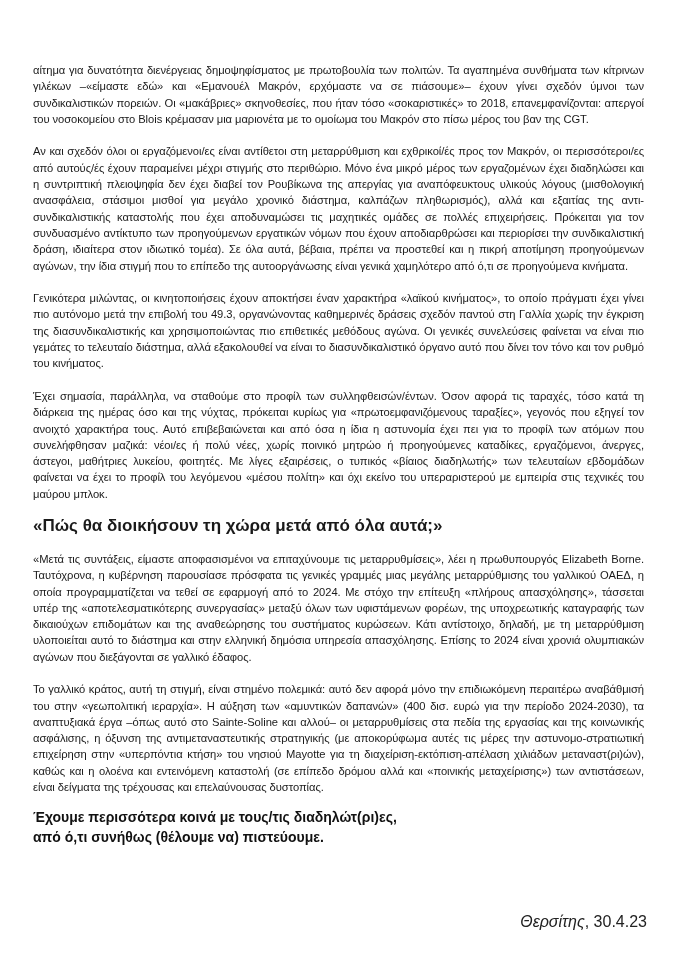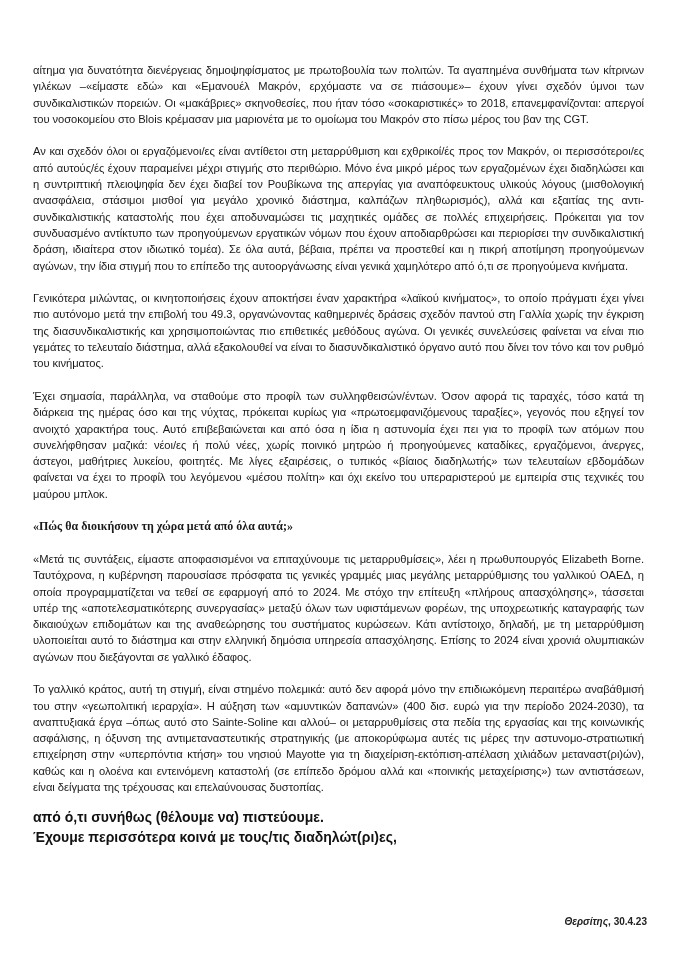"«Πώς θα διοικήσουν τη χώρα" .heading { font-family: Liberation Serif, serif -> none; font-size: 12px -> 17px }
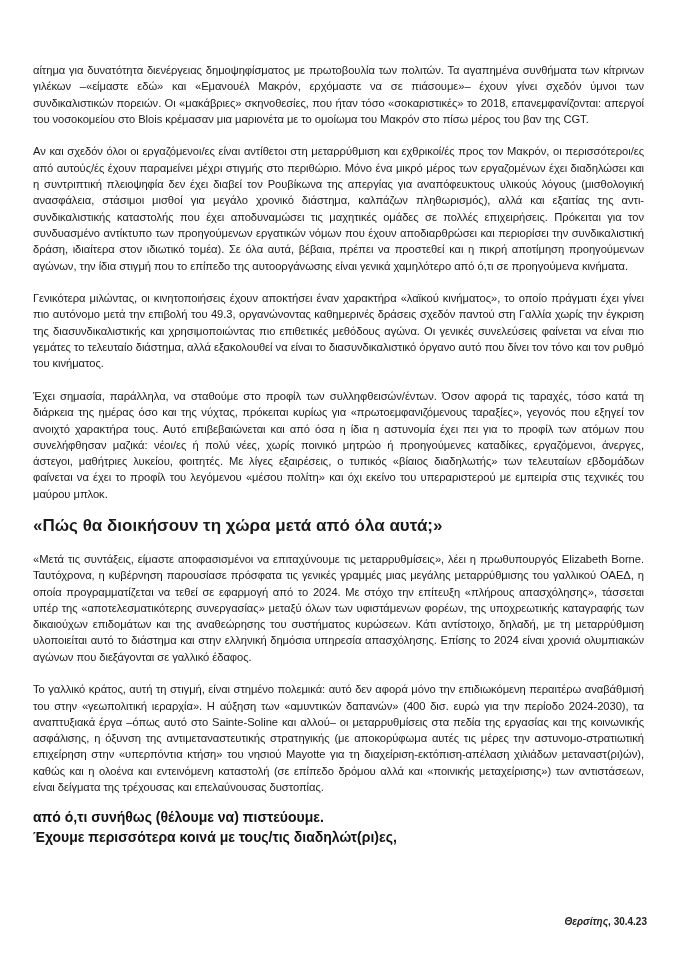"από ό,τι συνήθως (θέλουμε να)" p.closing-line { order: before "Έχουμε περισσότερα κοινά με τους/τις" -> after "Έχουμε περισσότερα κοινά με τους/τις" }
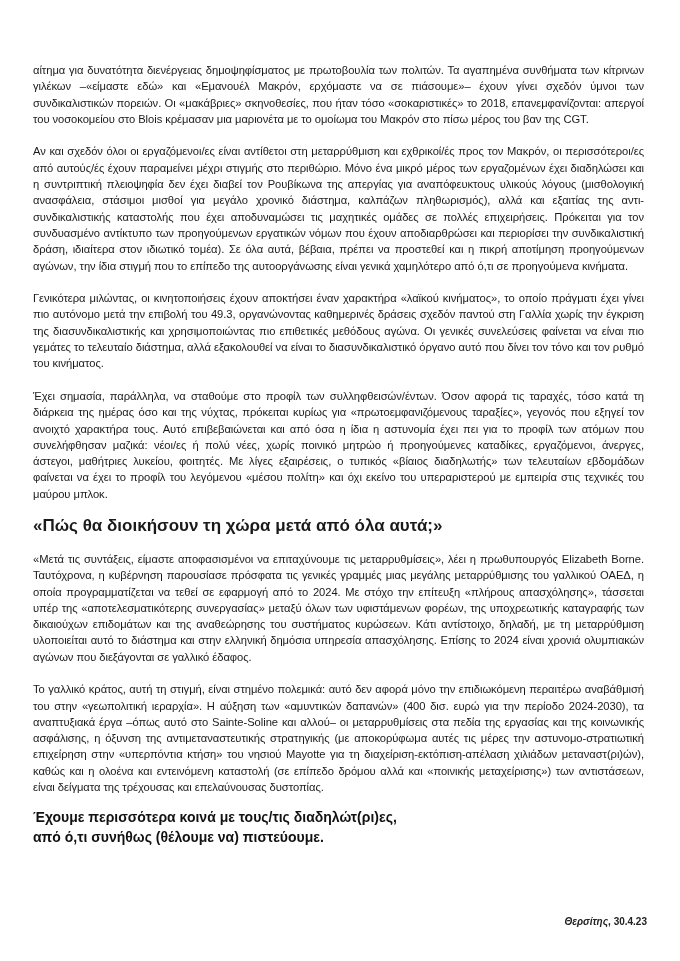"Θερσίτης, 30.4.23" .signature { font-size: 10px -> 16px; font-weight: bold -> none }
